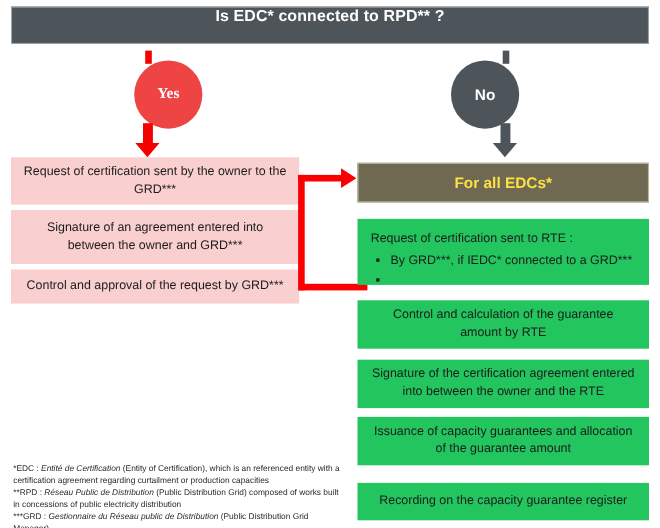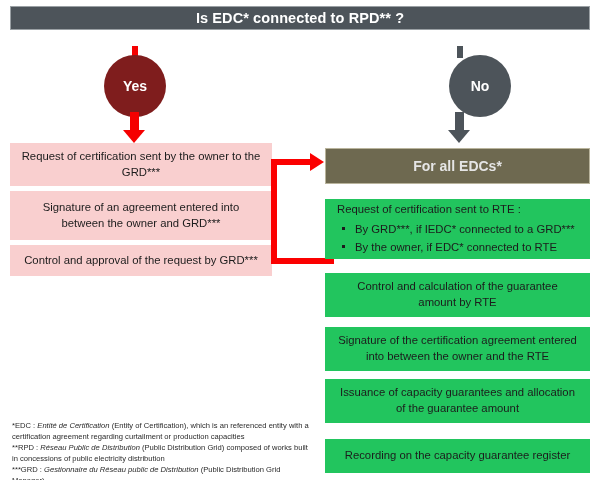"Is EDC* connected to RPD**" .header-bar { align-items: center -> flex-start; height: 24px -> 34px }
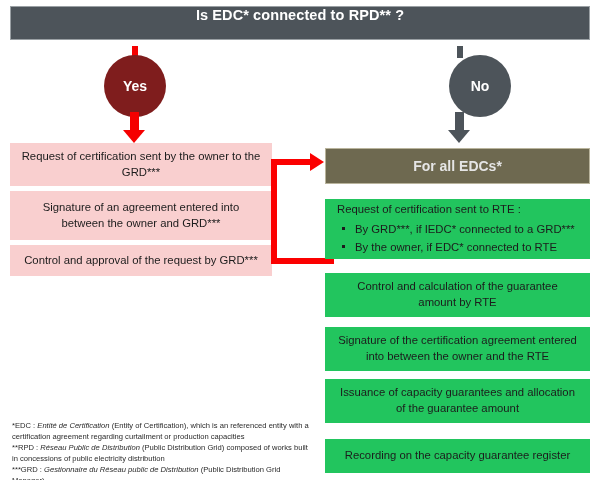"Yes" .circle-yes { background: #7f1d1d -> #ef4444; font-family: none -> Liberation Serif, serif; left: 104px -> 122px }
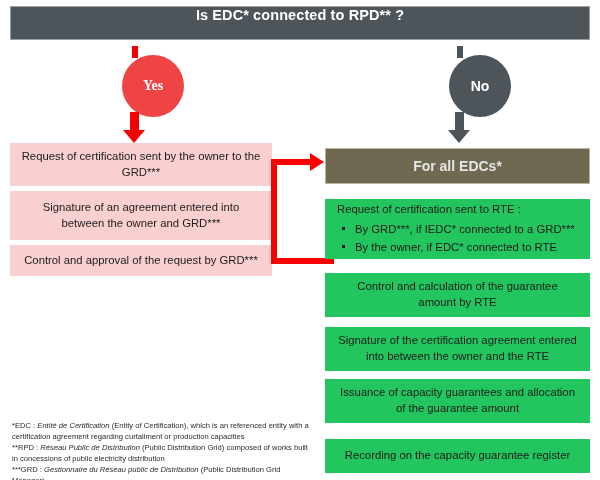"No" .circle-no { left: 449px -> 410px }
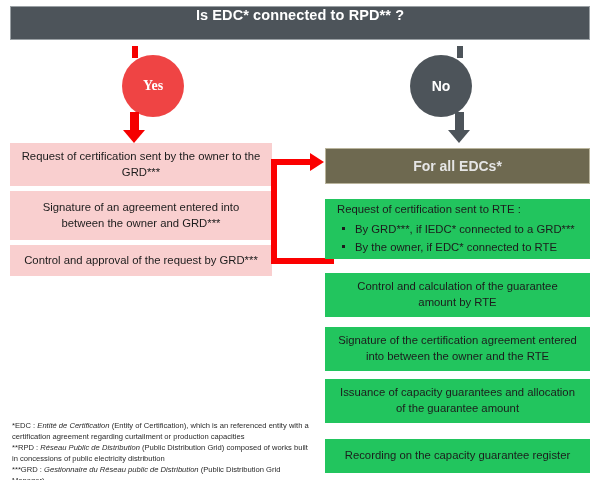"For all EDCs*" .box-olive { color: #e5e5e5 -> #fde047 }
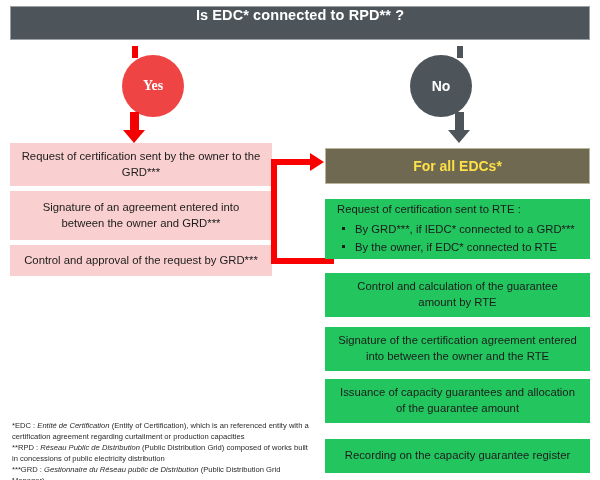"By the owner, if EDC*" span { html: <span>By the owner, if EDC* connected to RTE</span> -> none }
